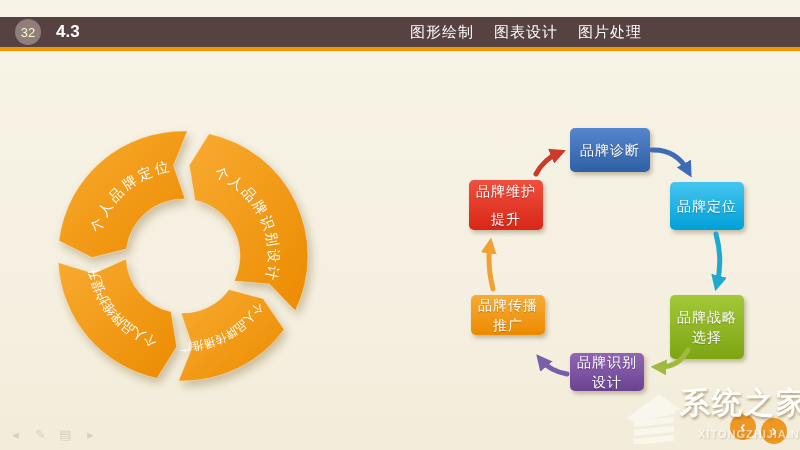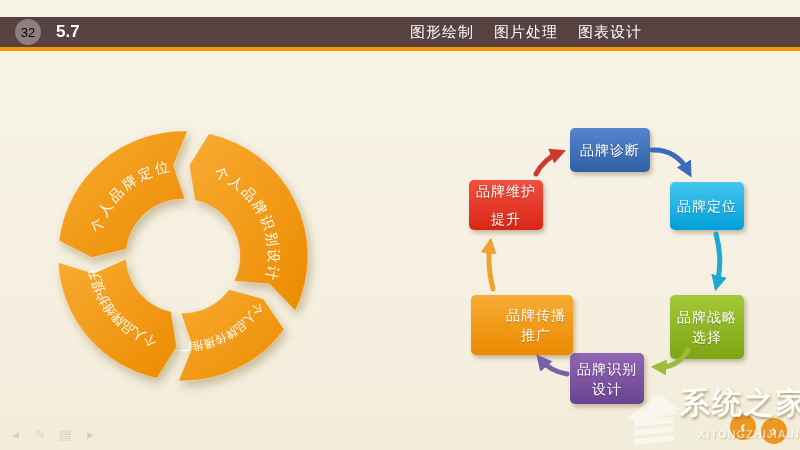"32" .slide-circle { color: #000000 -> #fef9c3 }
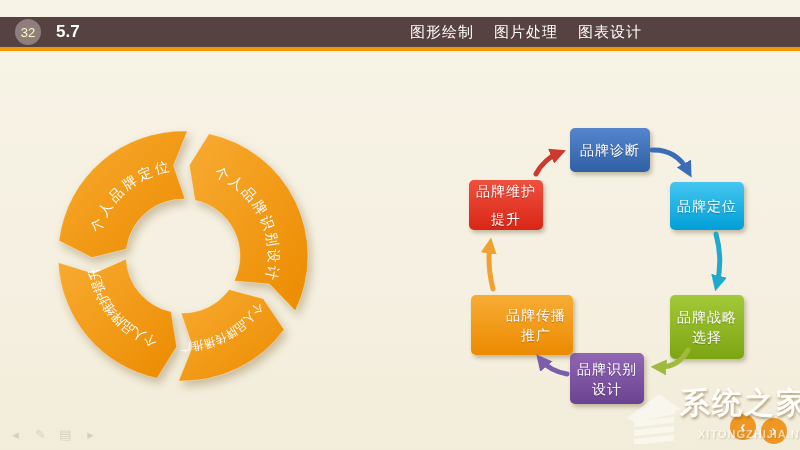"5.7" span.title-num { text: 5.7 -> 4.3 }
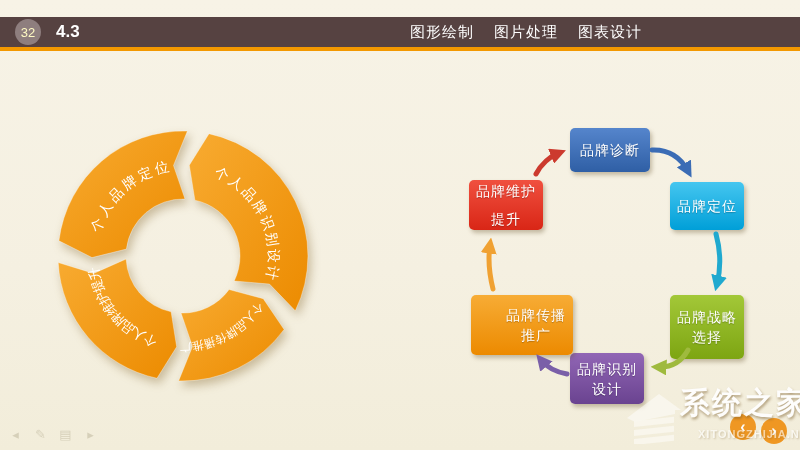"图片处理" div.tab { order: before "图表设计" -> after "图表设计" }
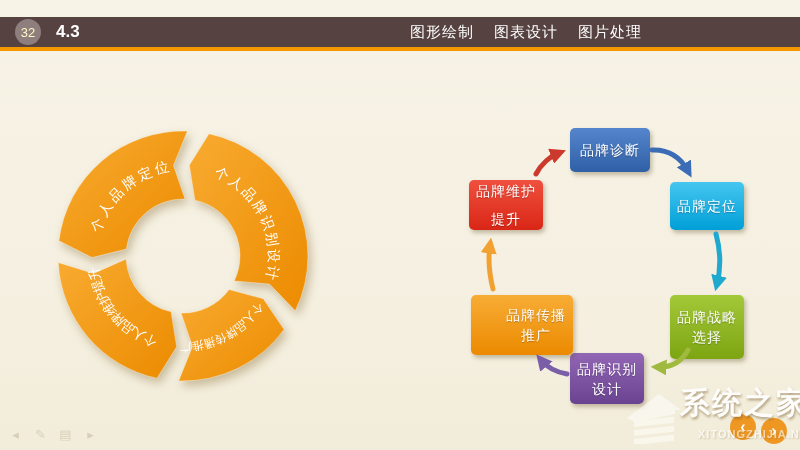"品牌传播" .n5 { height: 60px -> 40px; padding-left: 28px -> none }
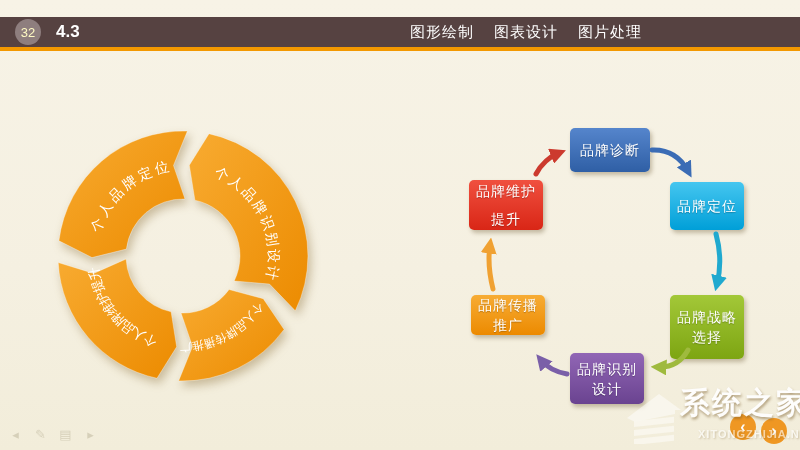"品牌识别" .n4 { height: 51px -> 38px }
